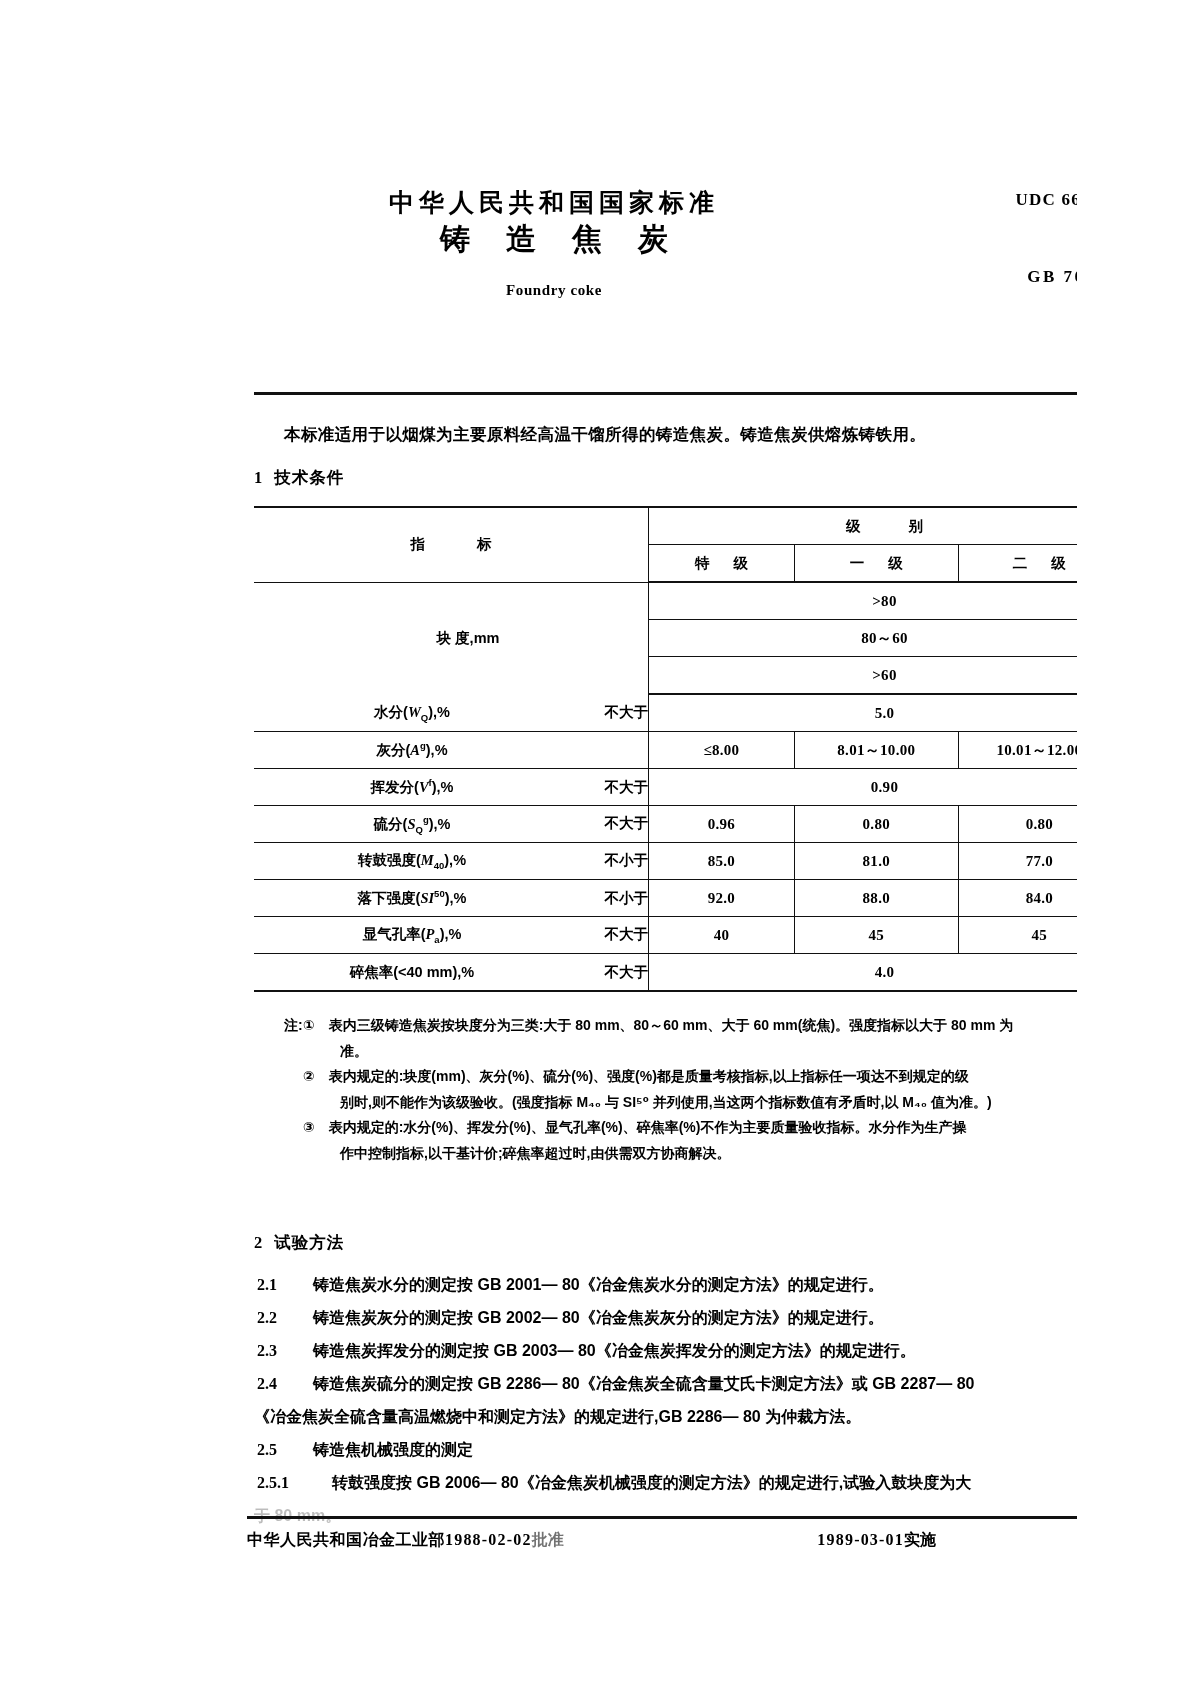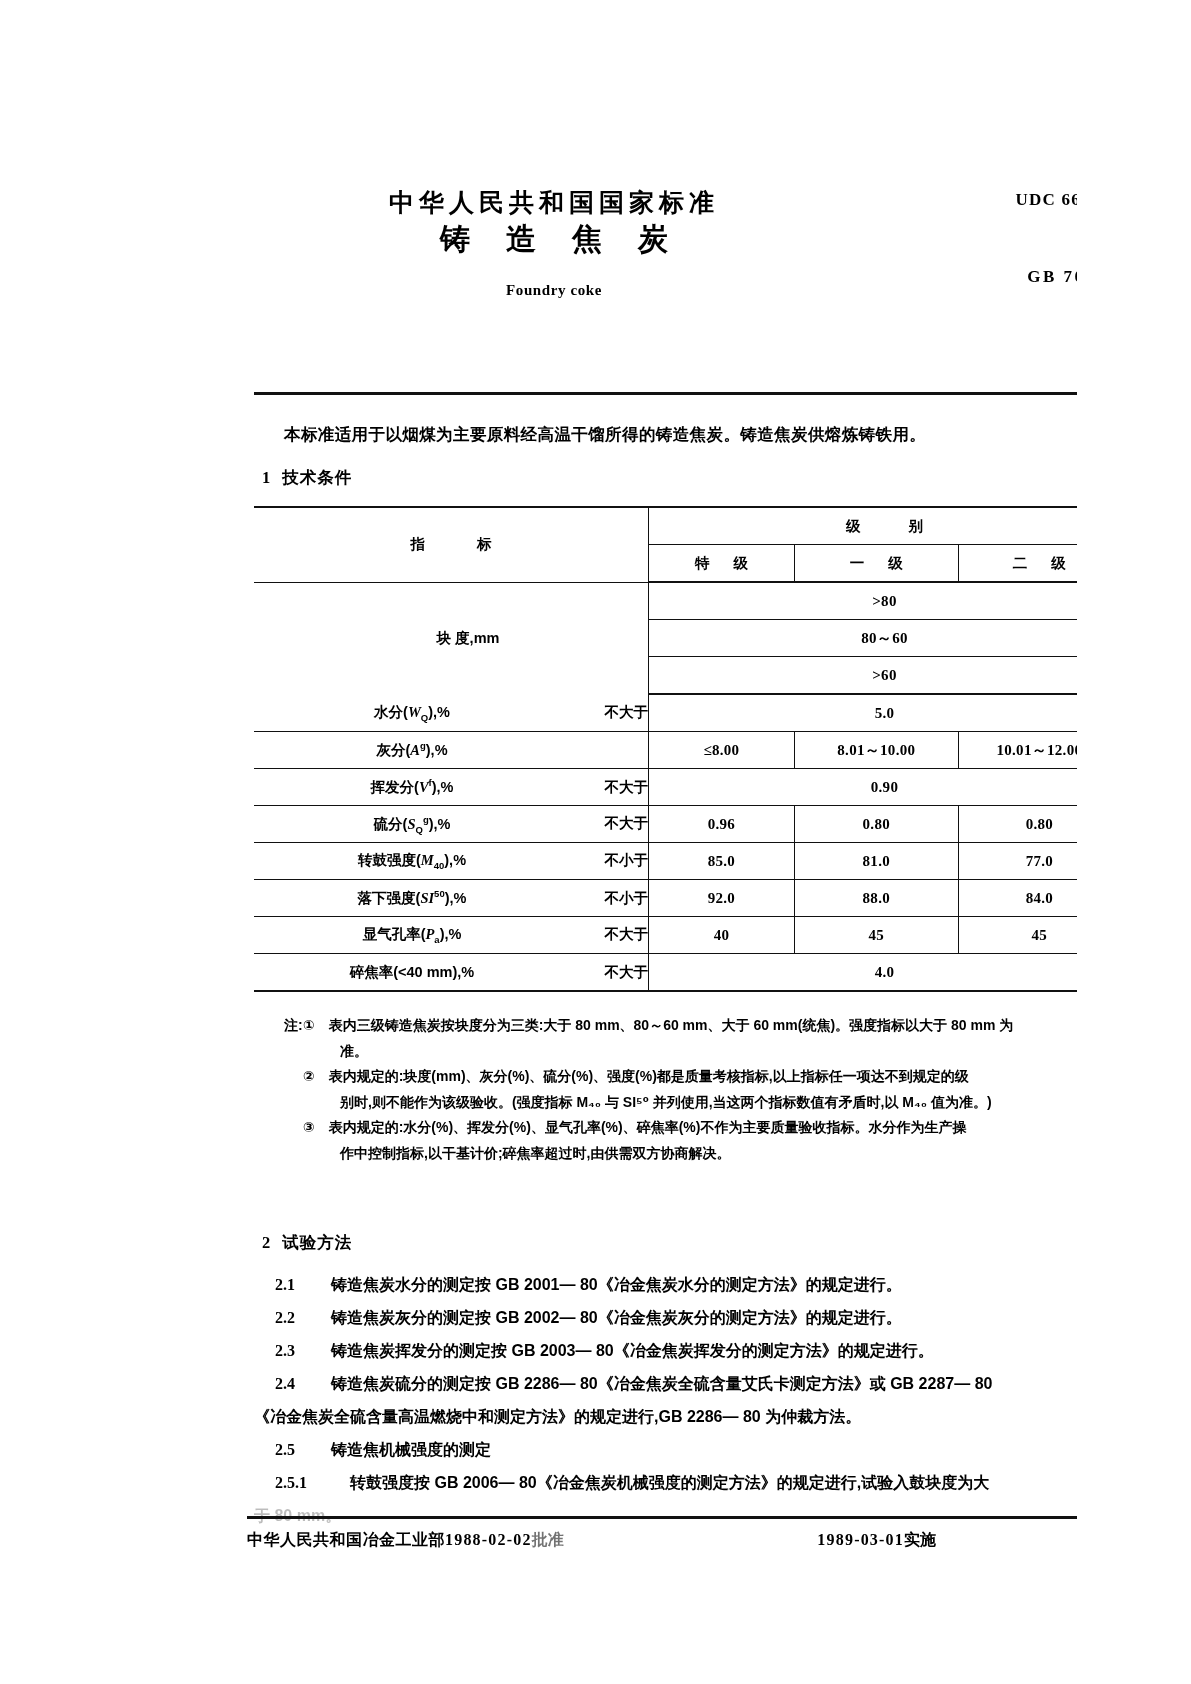"1 技术条件" .sec-head { margin-left: 8px -> none }
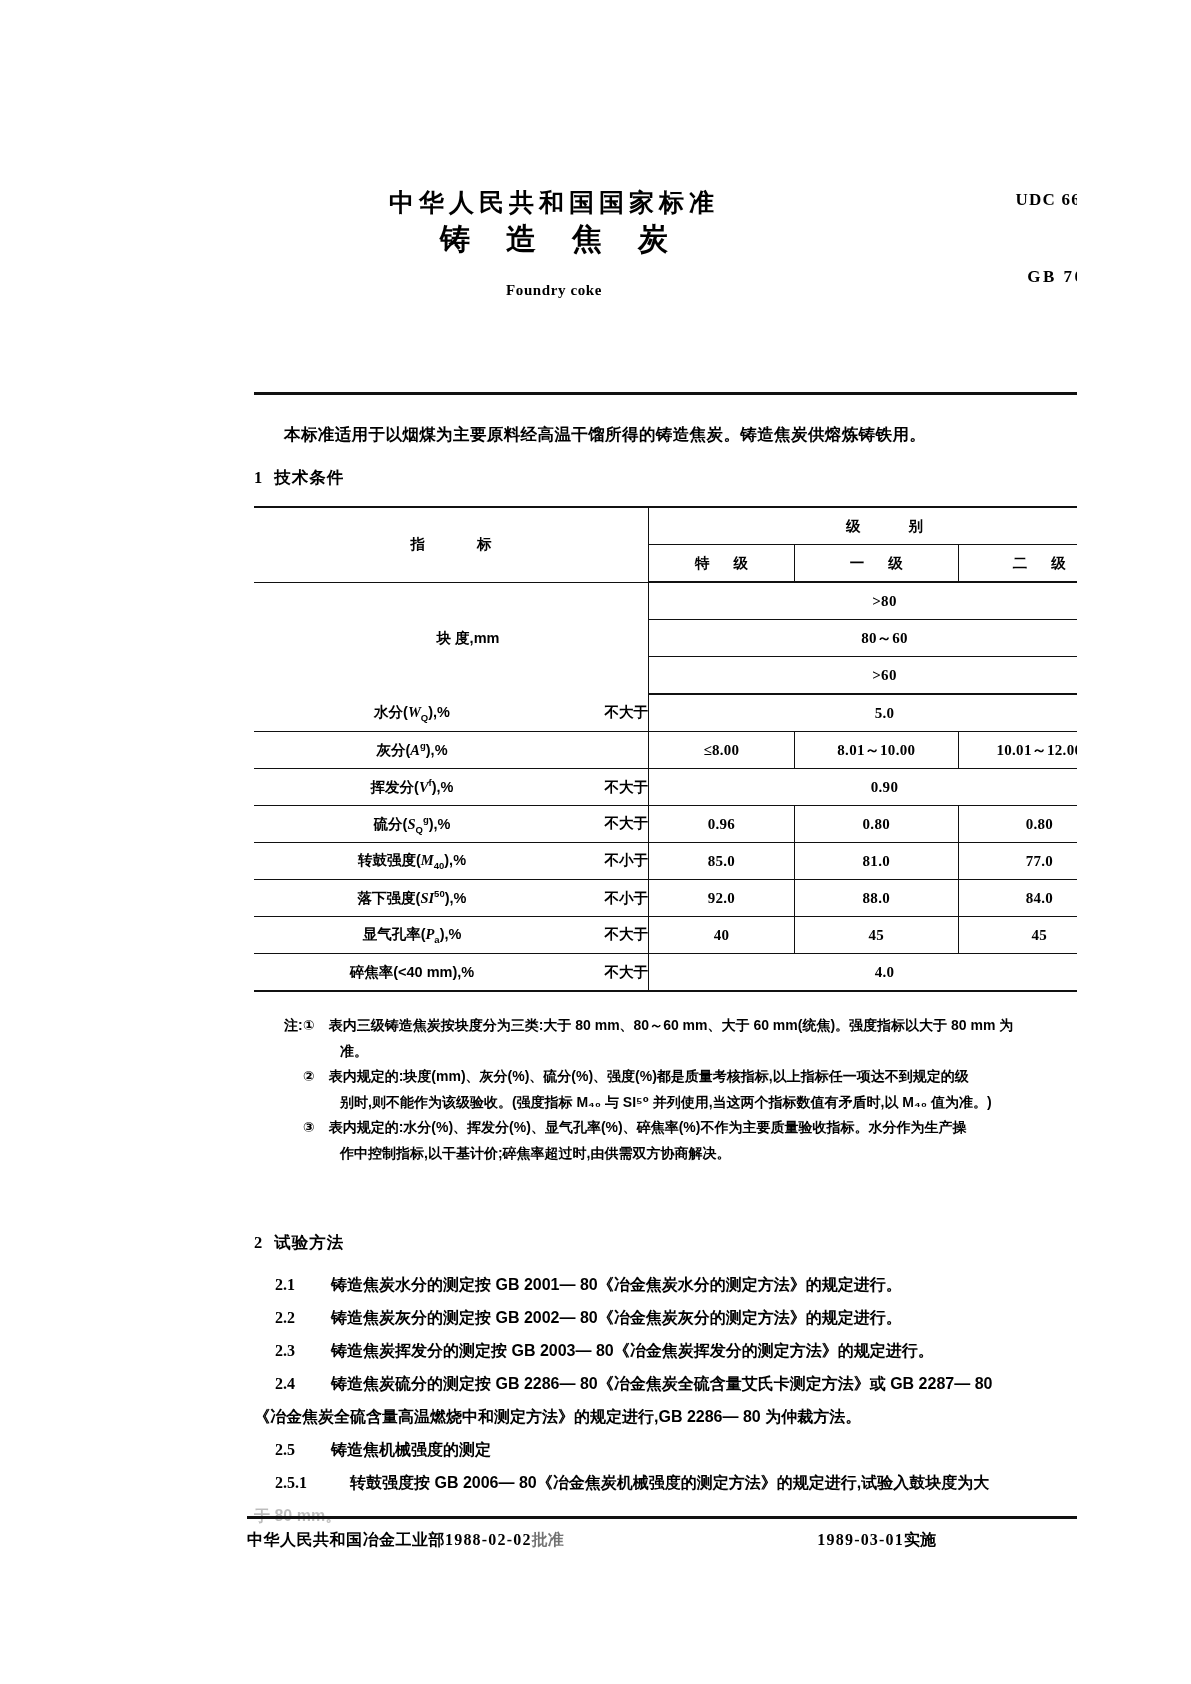"2.1" .clause .cnum { margin-left: 21px -> 3px }
